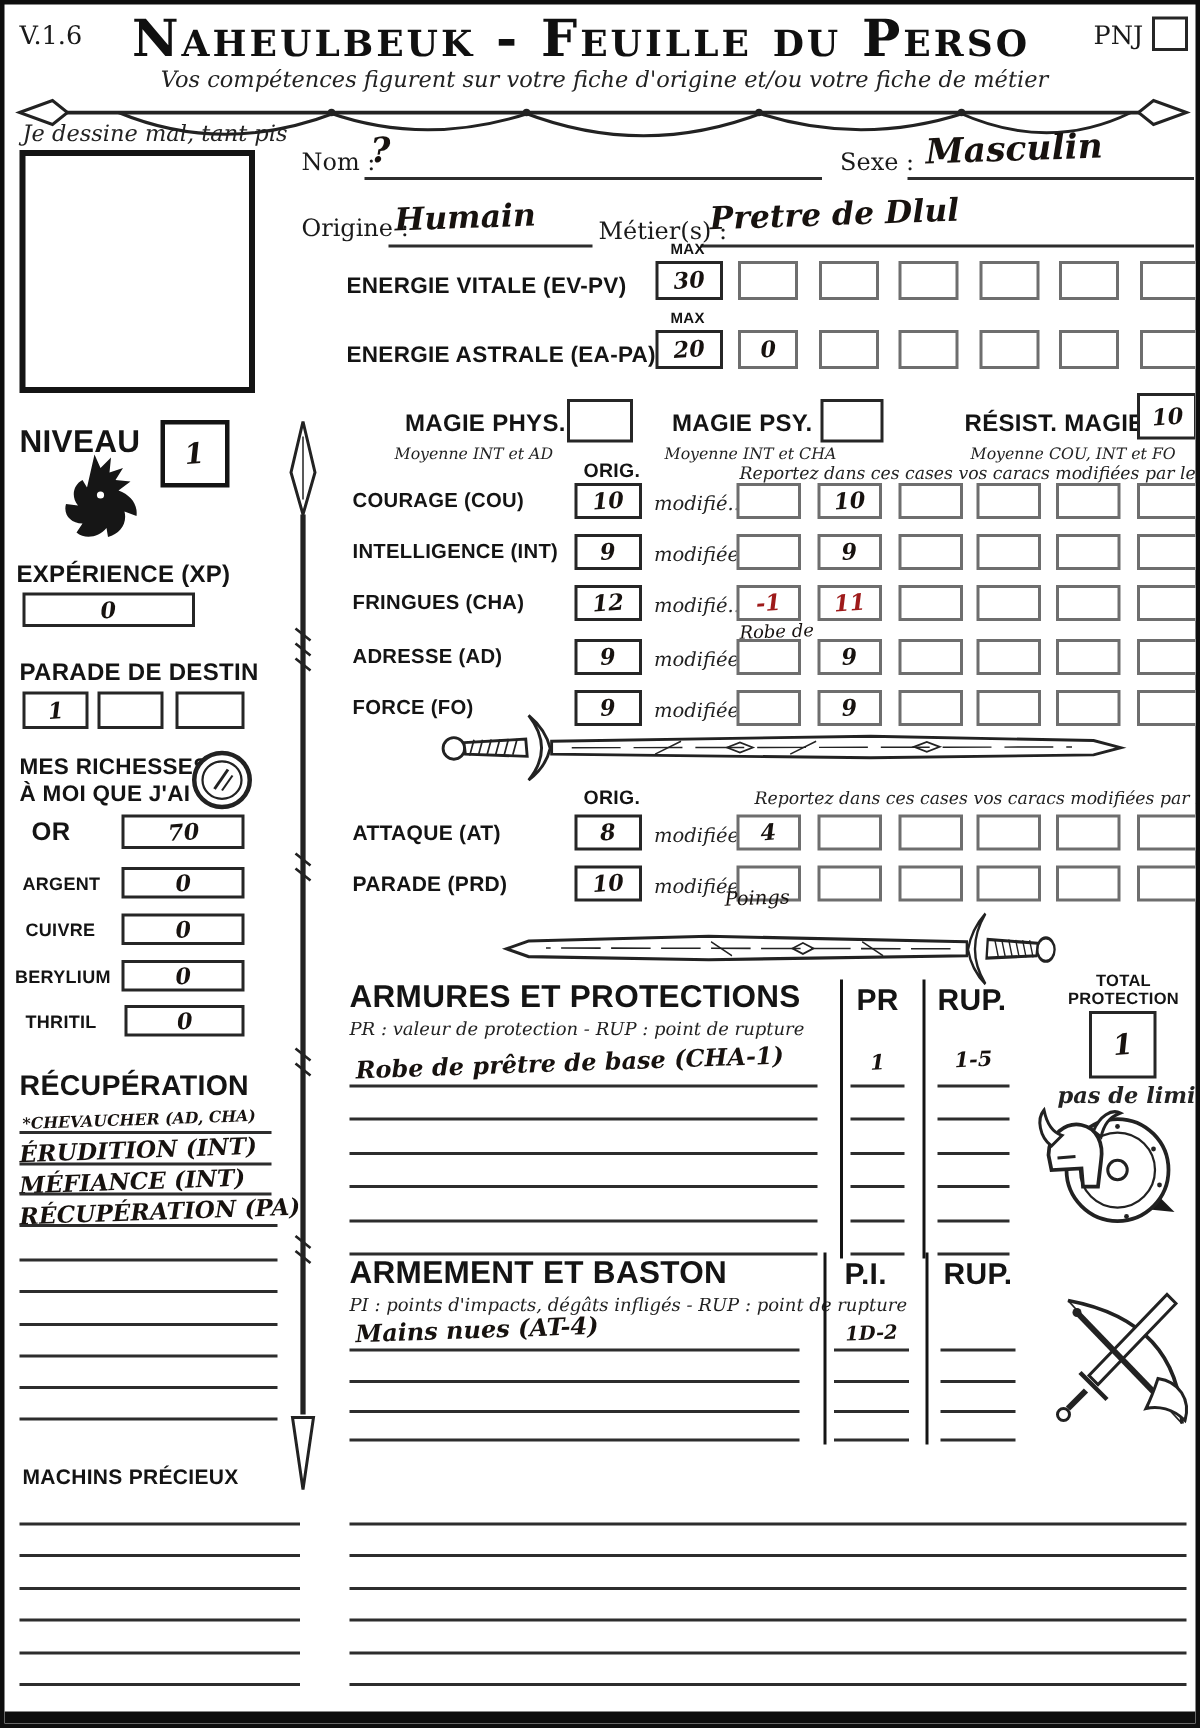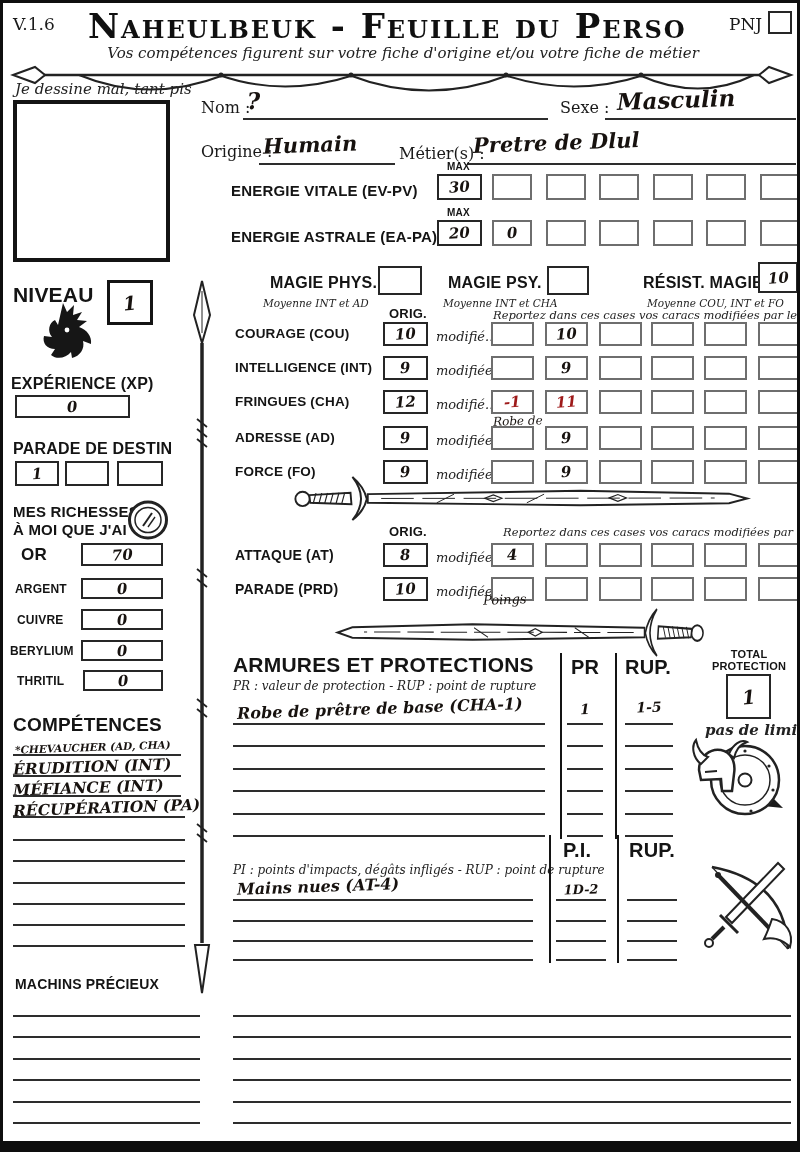"COMPÉTENCES" span.dl { text: COMPÉTENCES -> RÉCUPÉRATION }
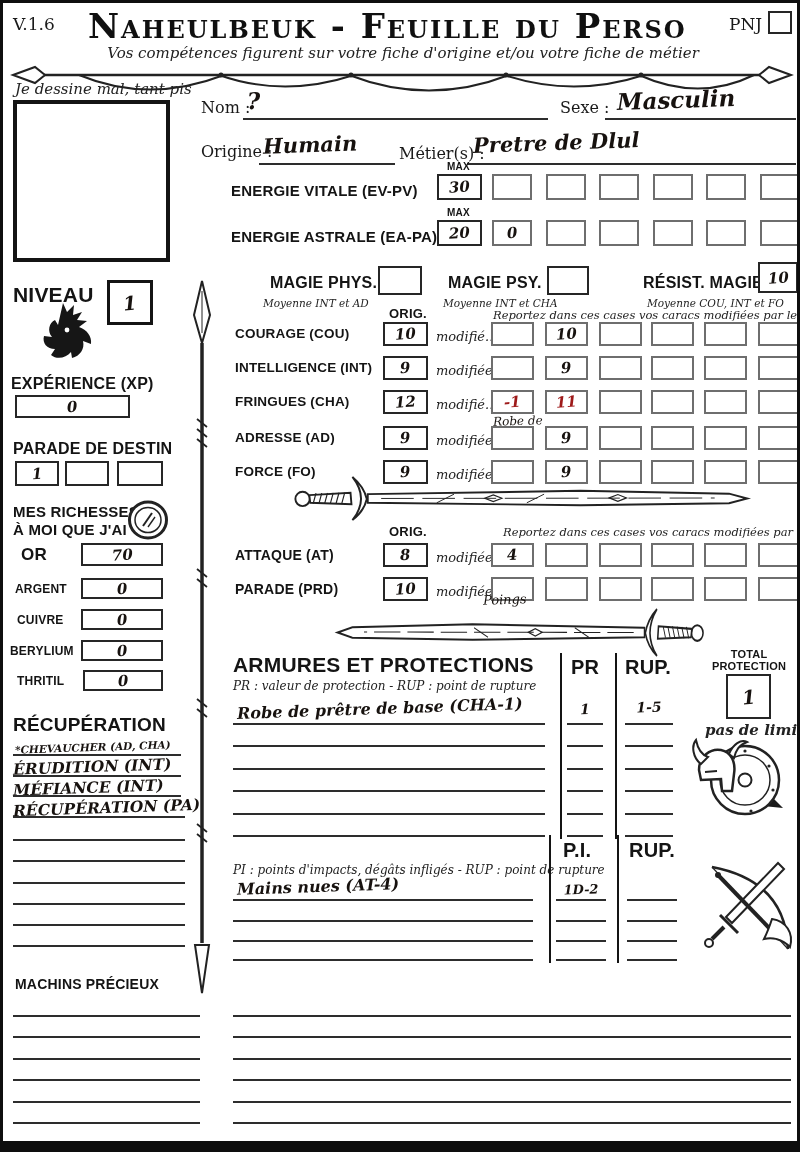"ARMEMENT ET BASTON" span.dl { html: none -> <span>ARMEMENT ET BASTON</span> }
